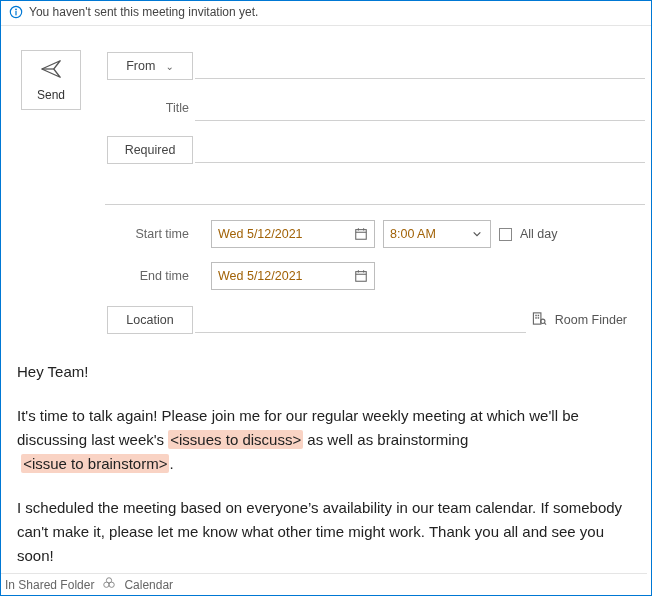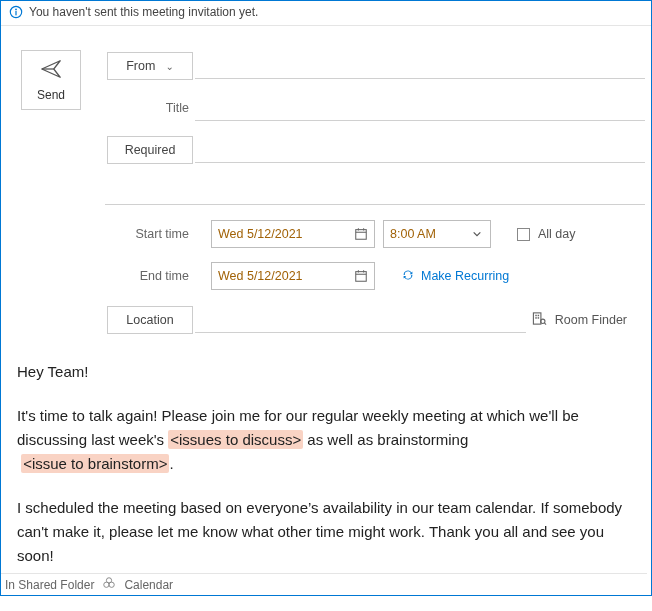"All day" .allday { margin-left: 18px -> none }
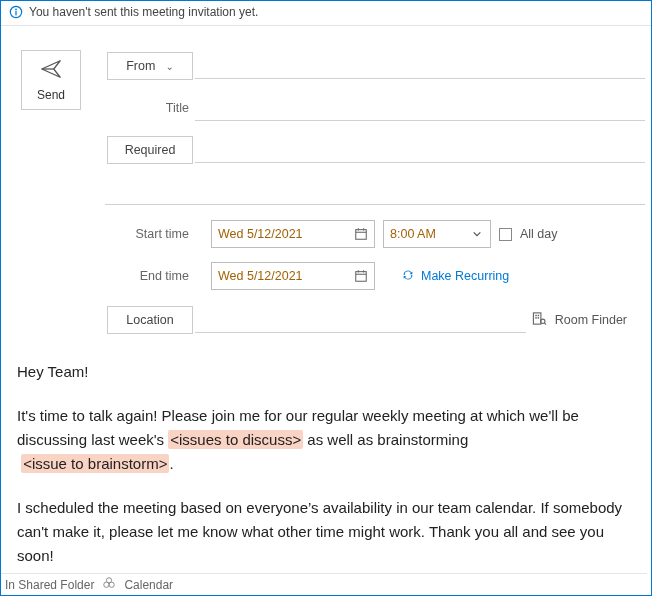"Make Recurring" div.link-action { html: <div> <span> <svg> <path></path> <path></path> </svg> </span> <span>Make Recurring</span> </div> -> none }
